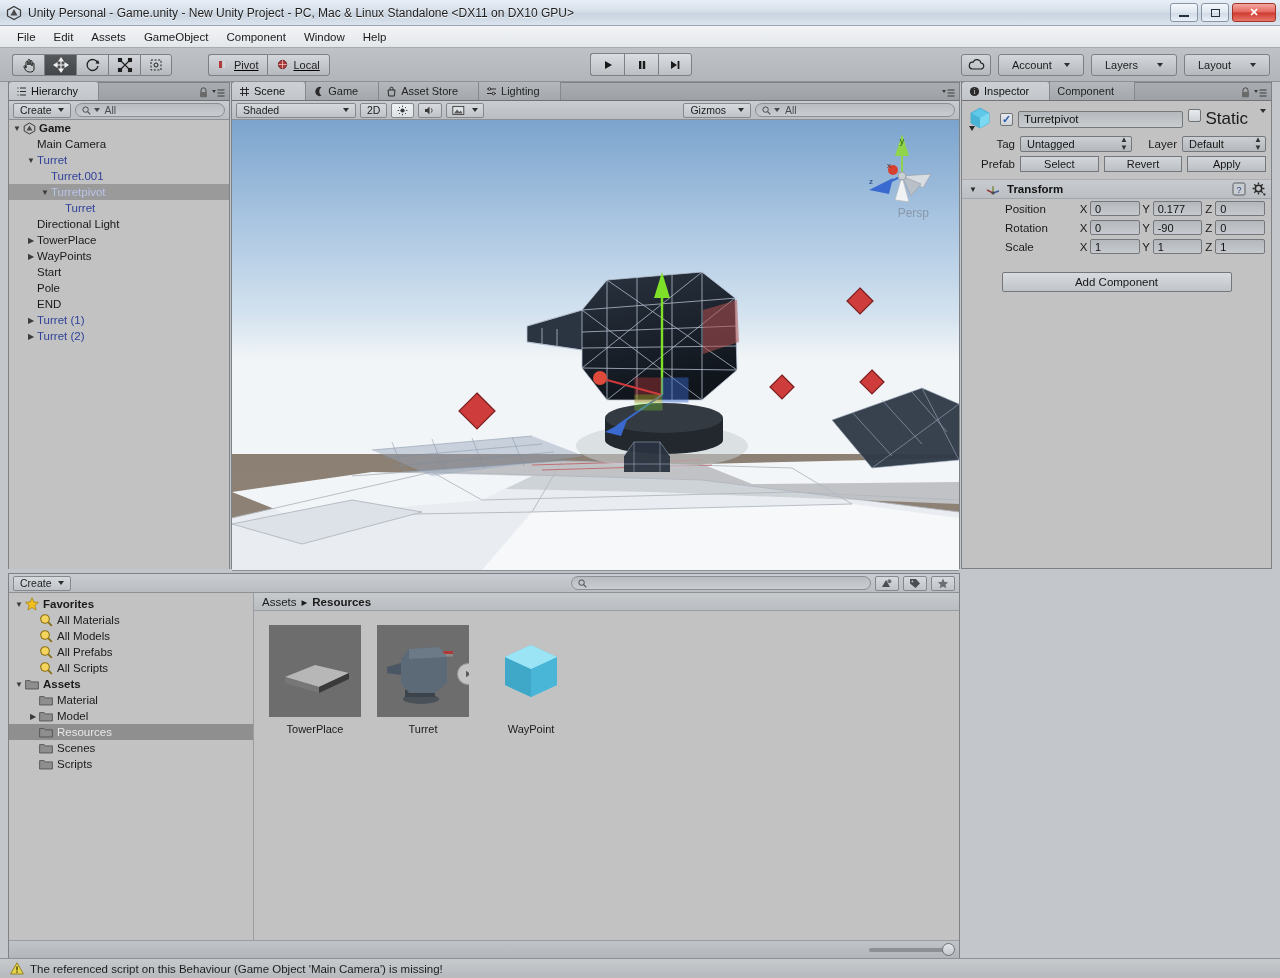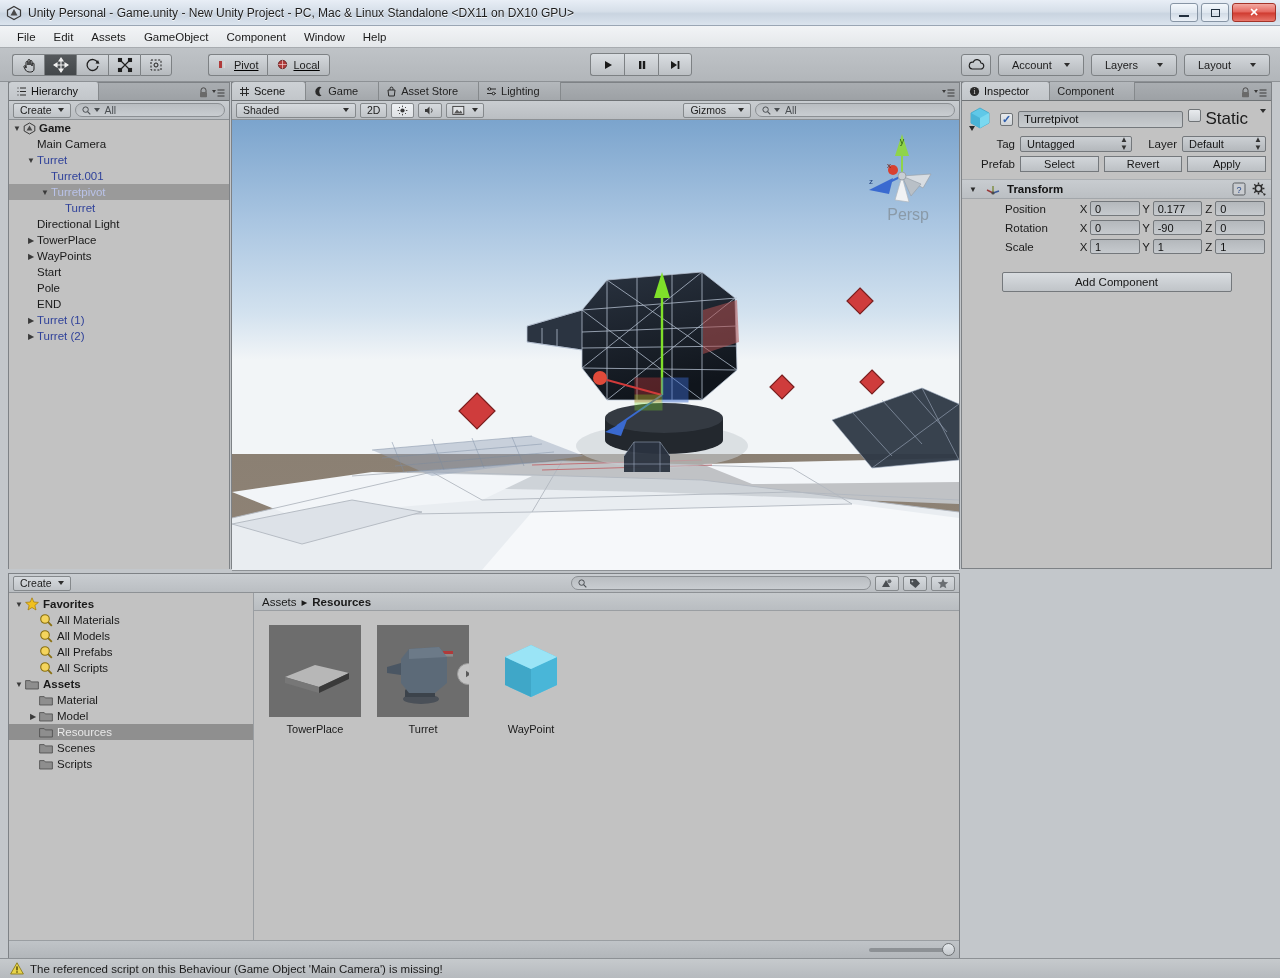"Persp" .persp-label { font-size: 16px -> 12px }
